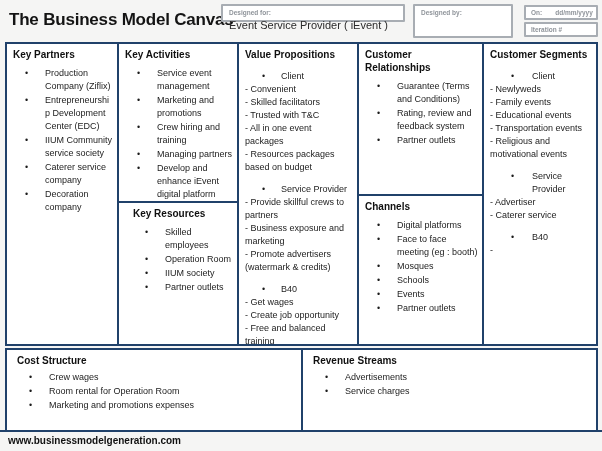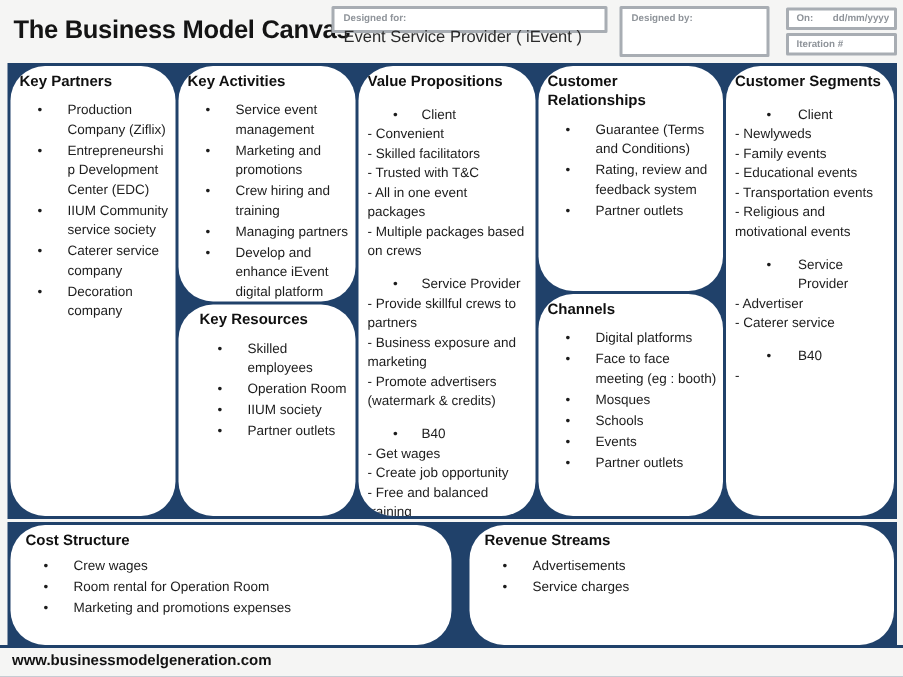"Key Partners" .cell { border-radius: 23px -> none }
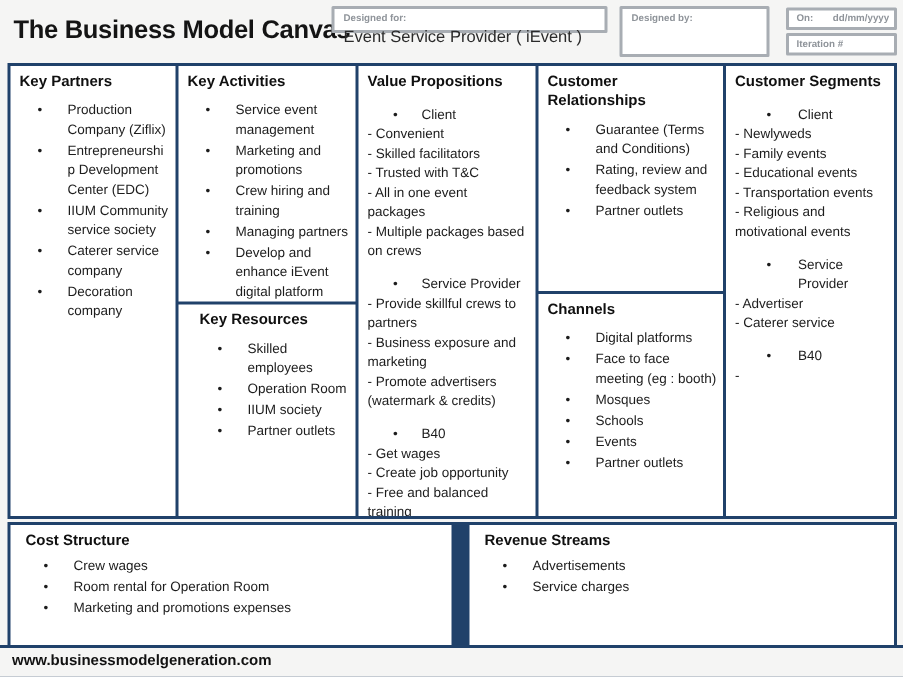"- Multiple packages based on" div.flow-line { text: Multiple packages based on crews -> Resources packages based on budget }
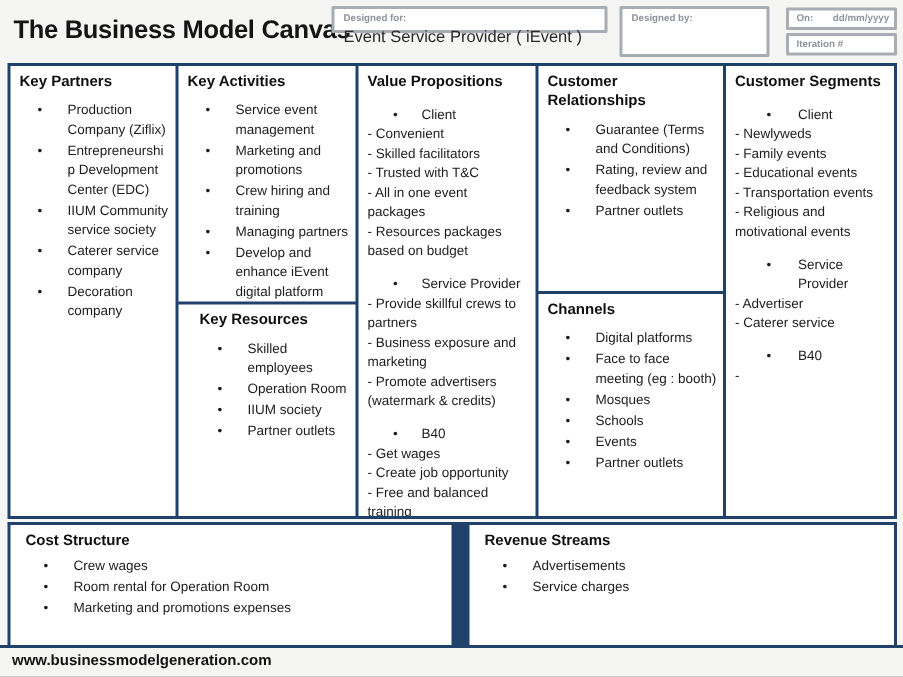"Cost Structure" .grid-bottom { gap: 12px -> 2px }
